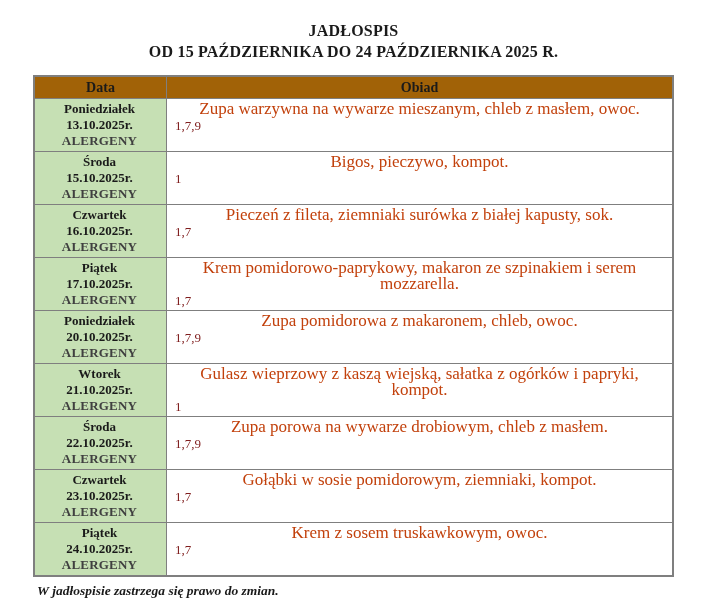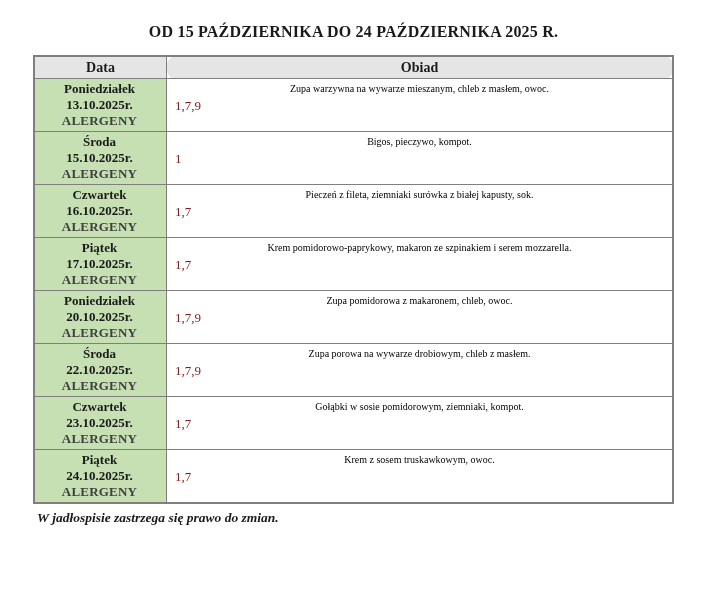"JADŁOSPIS" div.doc-title { html: none -> <div>JADŁOSPIS</div> }
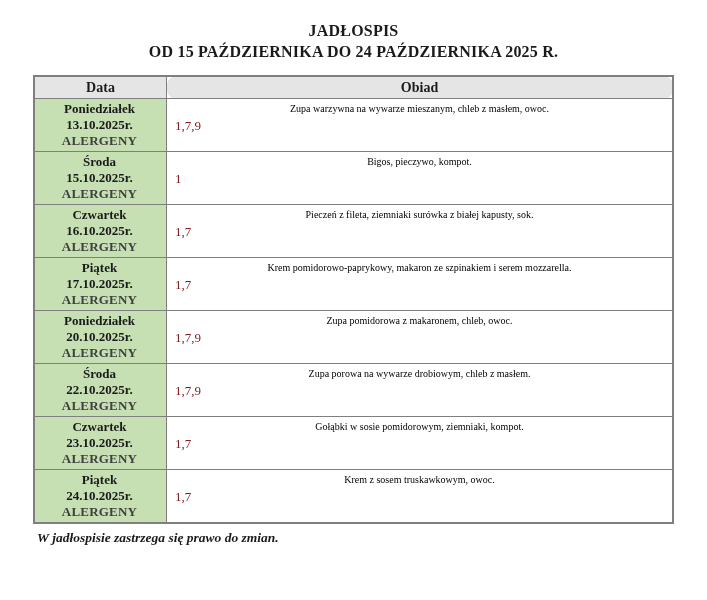"Data" table.menu th { background: #e5e5e5 -> #a16207 }
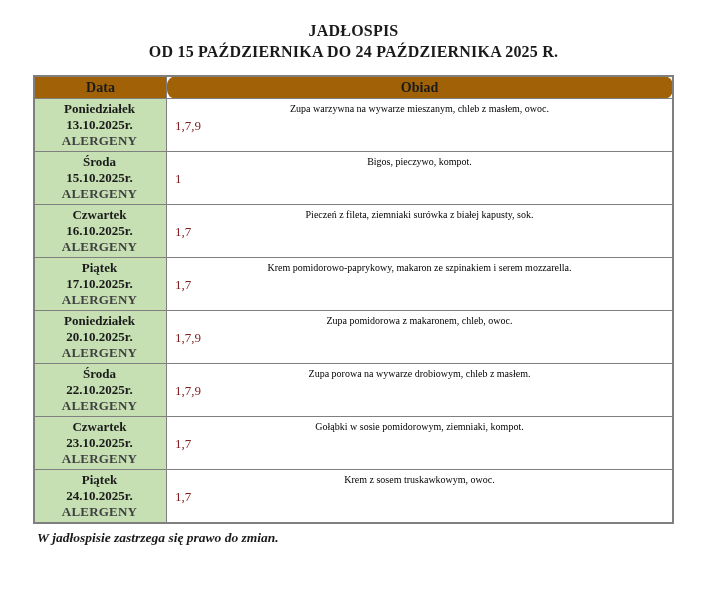"Obiad" th.col-meal { border-radius: 9px -> none }
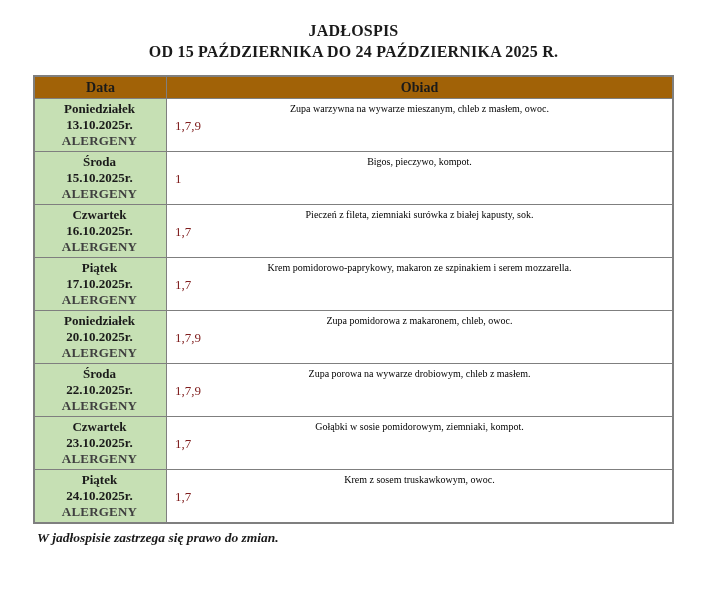"Zupa warzywna na wywarze mieszanym," td.meal-cell .meal { color: #000000 -> #c2410c; font-size: 10px -> 17px }
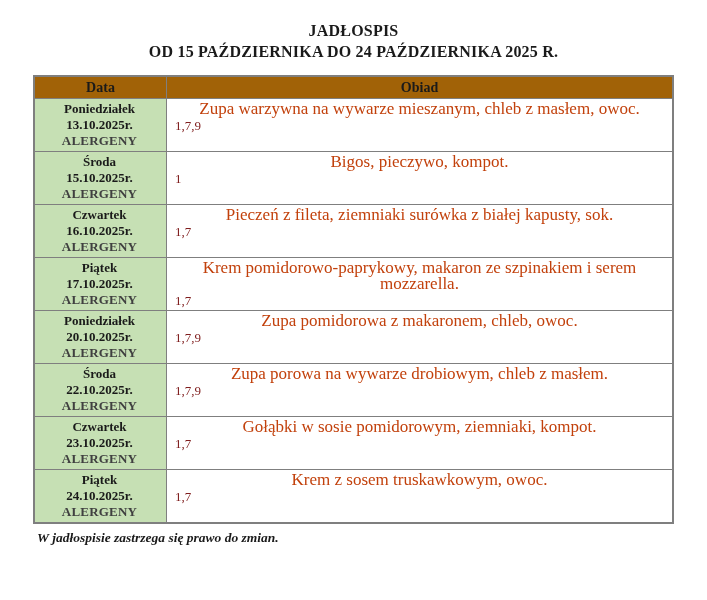"Wtorek" tr { html: none -> <tr> <td> <div>Wtorek</div> <div>21.10.2025r.</div> <div>ALERGENY</div> </td> <td> <div>Gulasz wieprzowy z kaszą wiejską, sałatka z ogórków i papryki, kompot.</div> <div>1</div> </td> </tr> }
